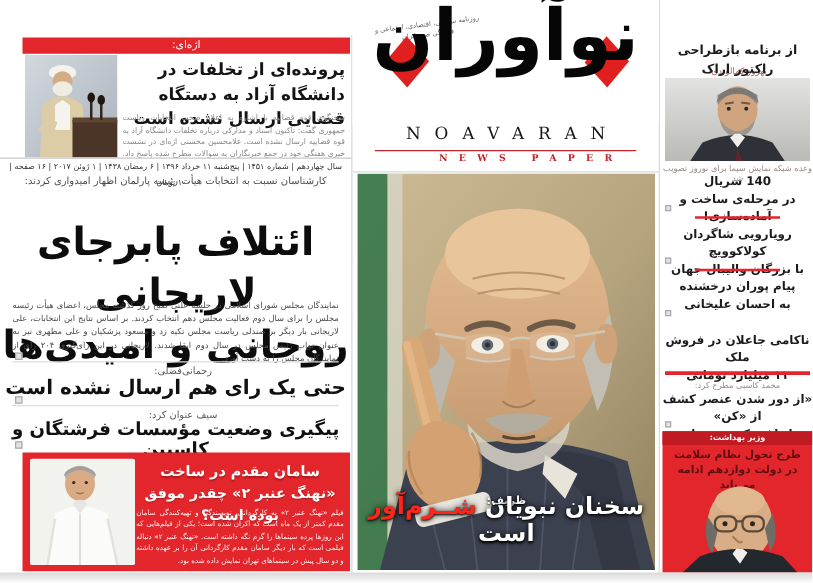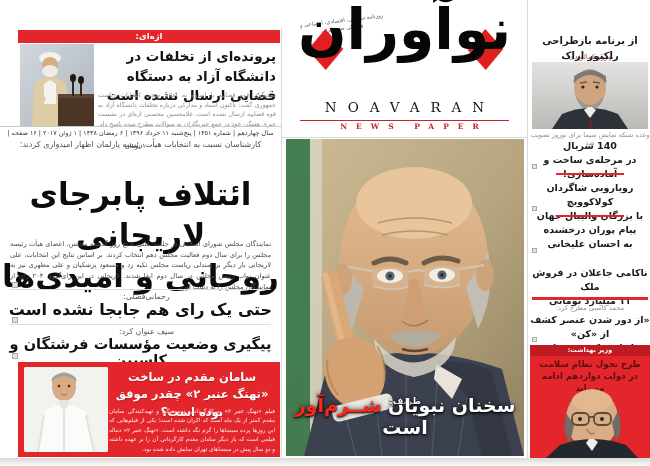"اژه‌ای:" #ejei-banner { font-weight: bold -> normal }
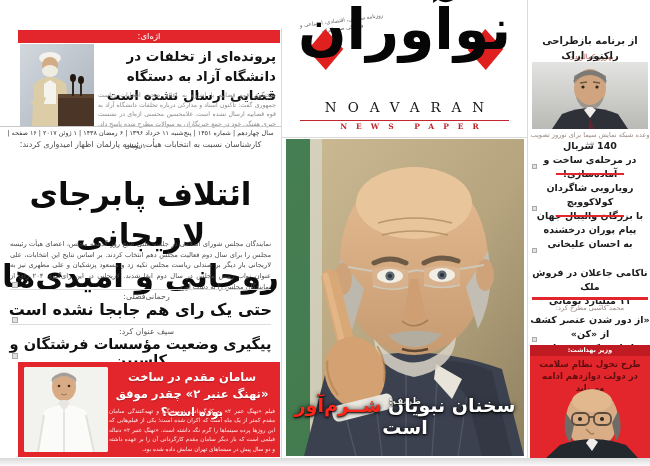"NEWS PAPER" #news-paper { left: 5px -> 16px }
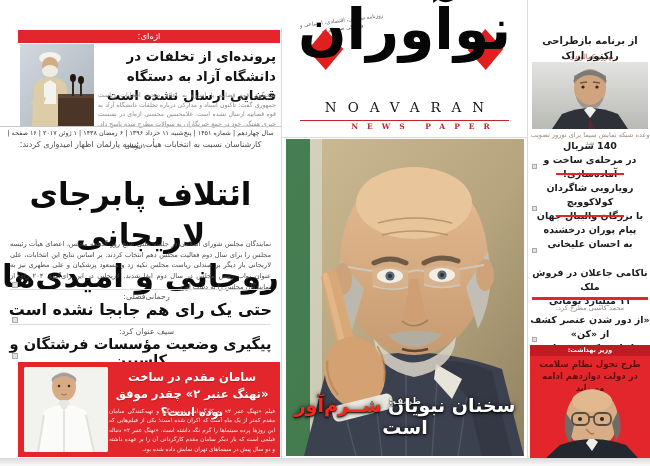"حتی یک رای هم جابجا" div.sub-head { text: جابجا -> ارسال }
